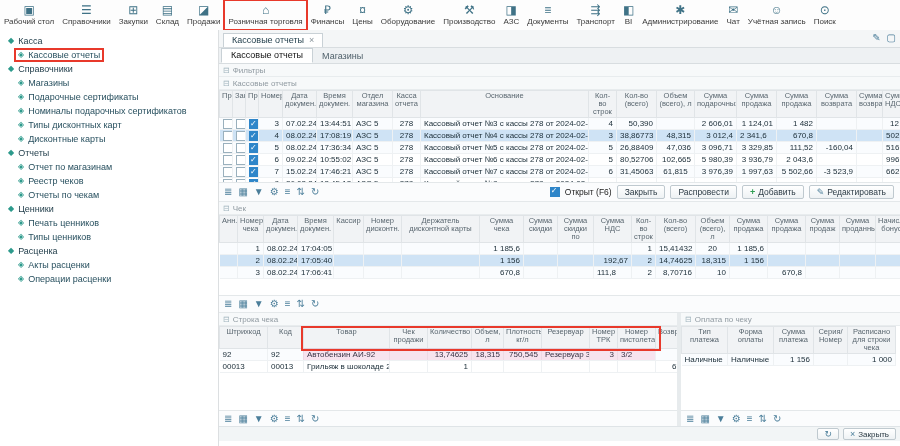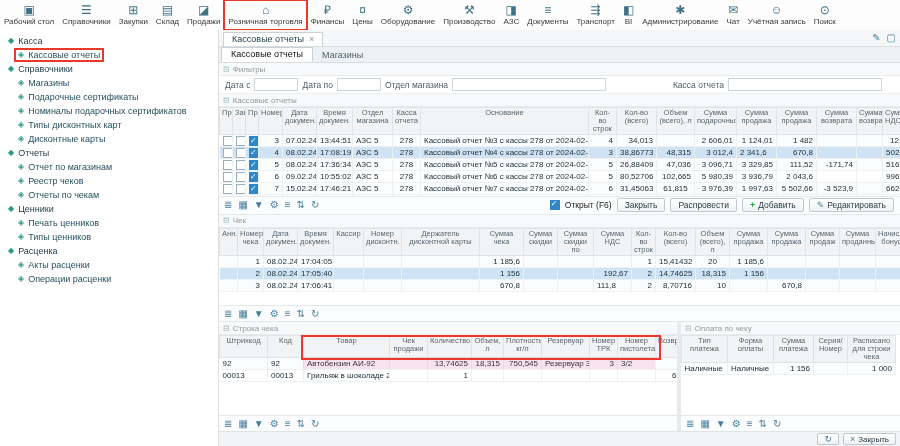"Дата с" div { html: <div> <span>Дата с</span> <input> <span>Дата по</span> <input> <span>Отдел магазина</span> <input> <span>Касса отчета</span> <input> </div> -> none }
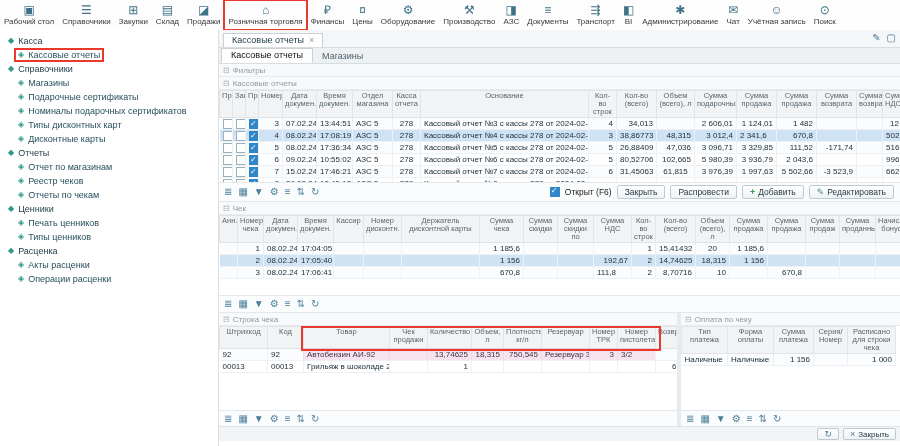"34,013" td { text: 34,013 -> 50,390 }
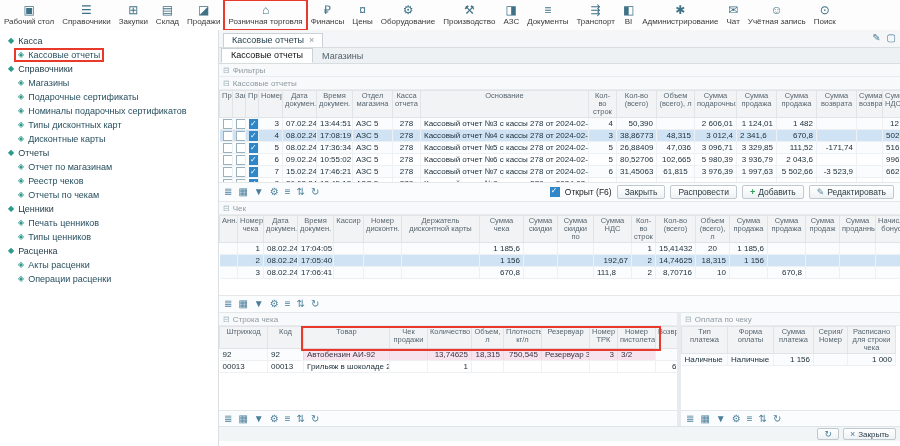"-171,74" td { text: -171,74 -> -160,04 }
